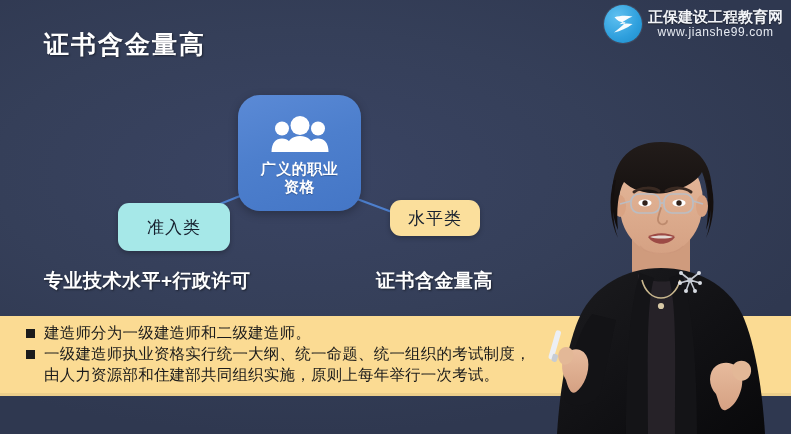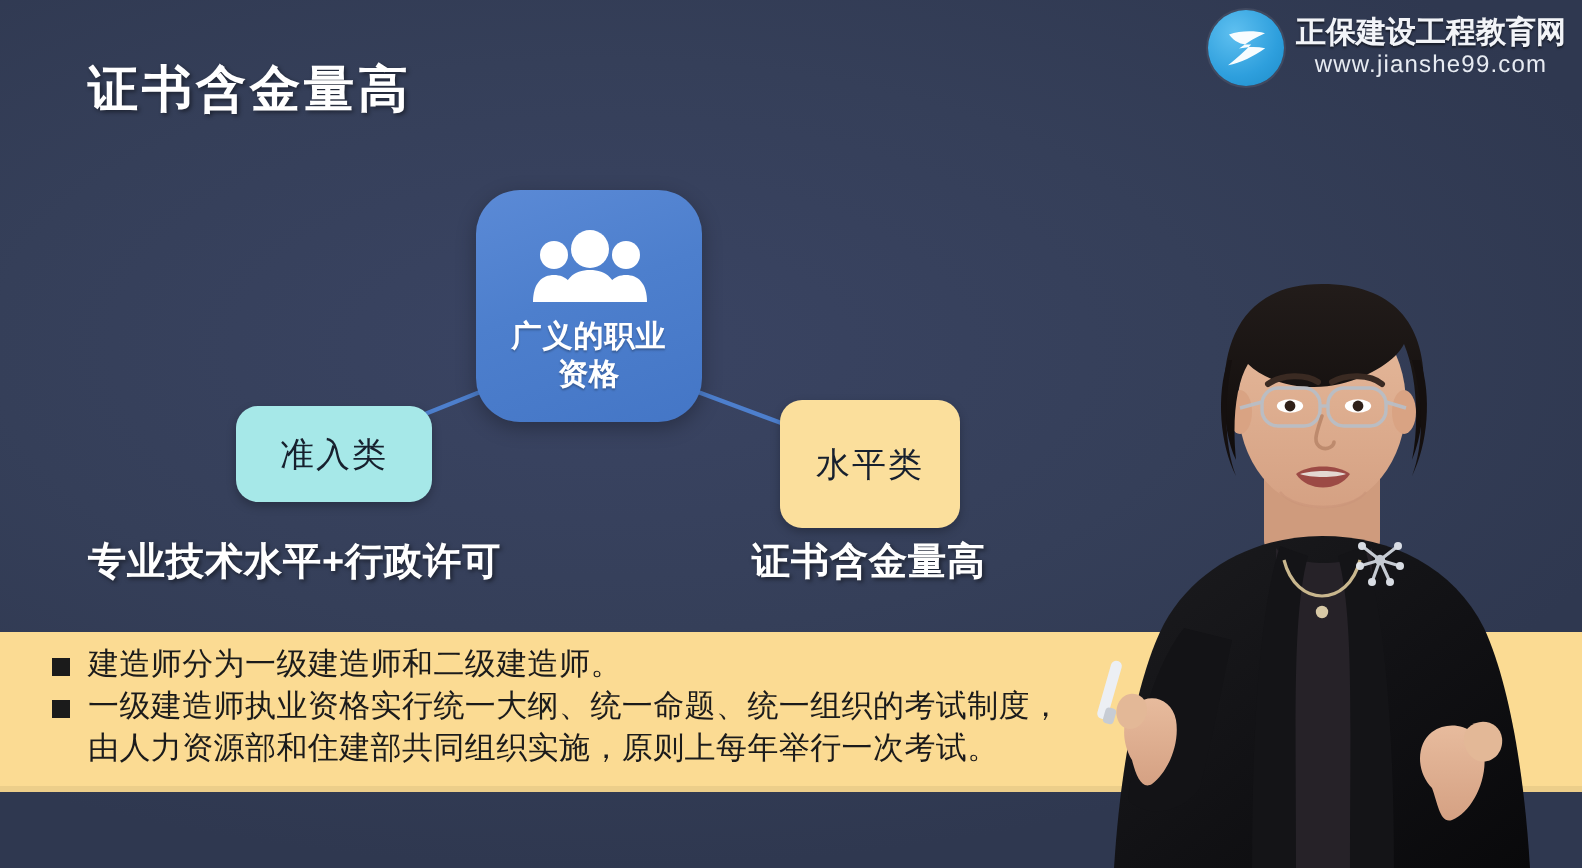"广义的职业" .node-center { width: 113px -> 123px }
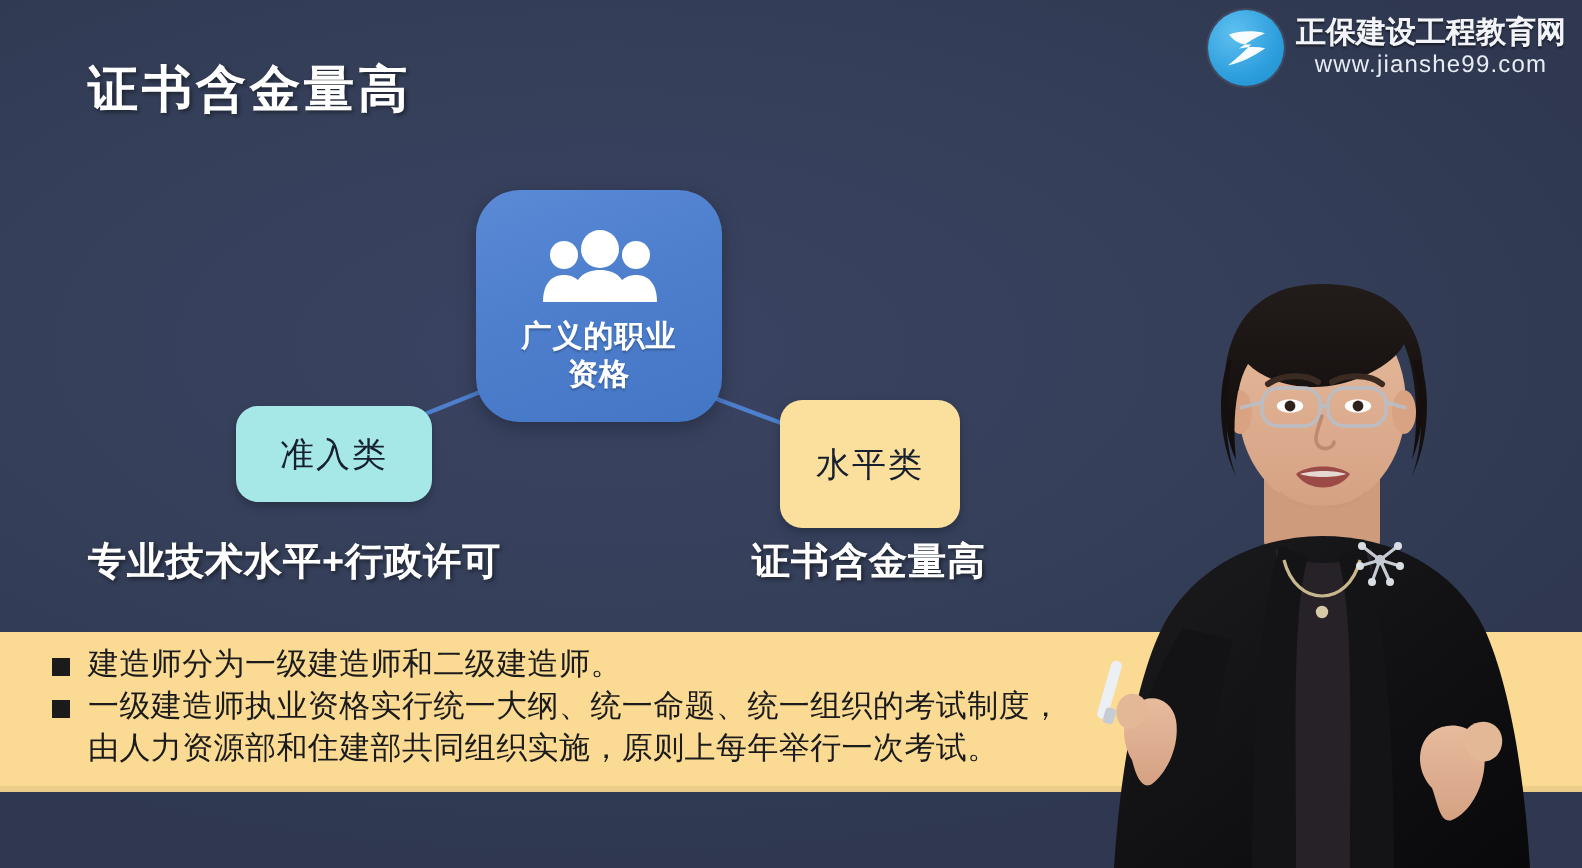"准入类" .node-left { width: 98px -> 112px }
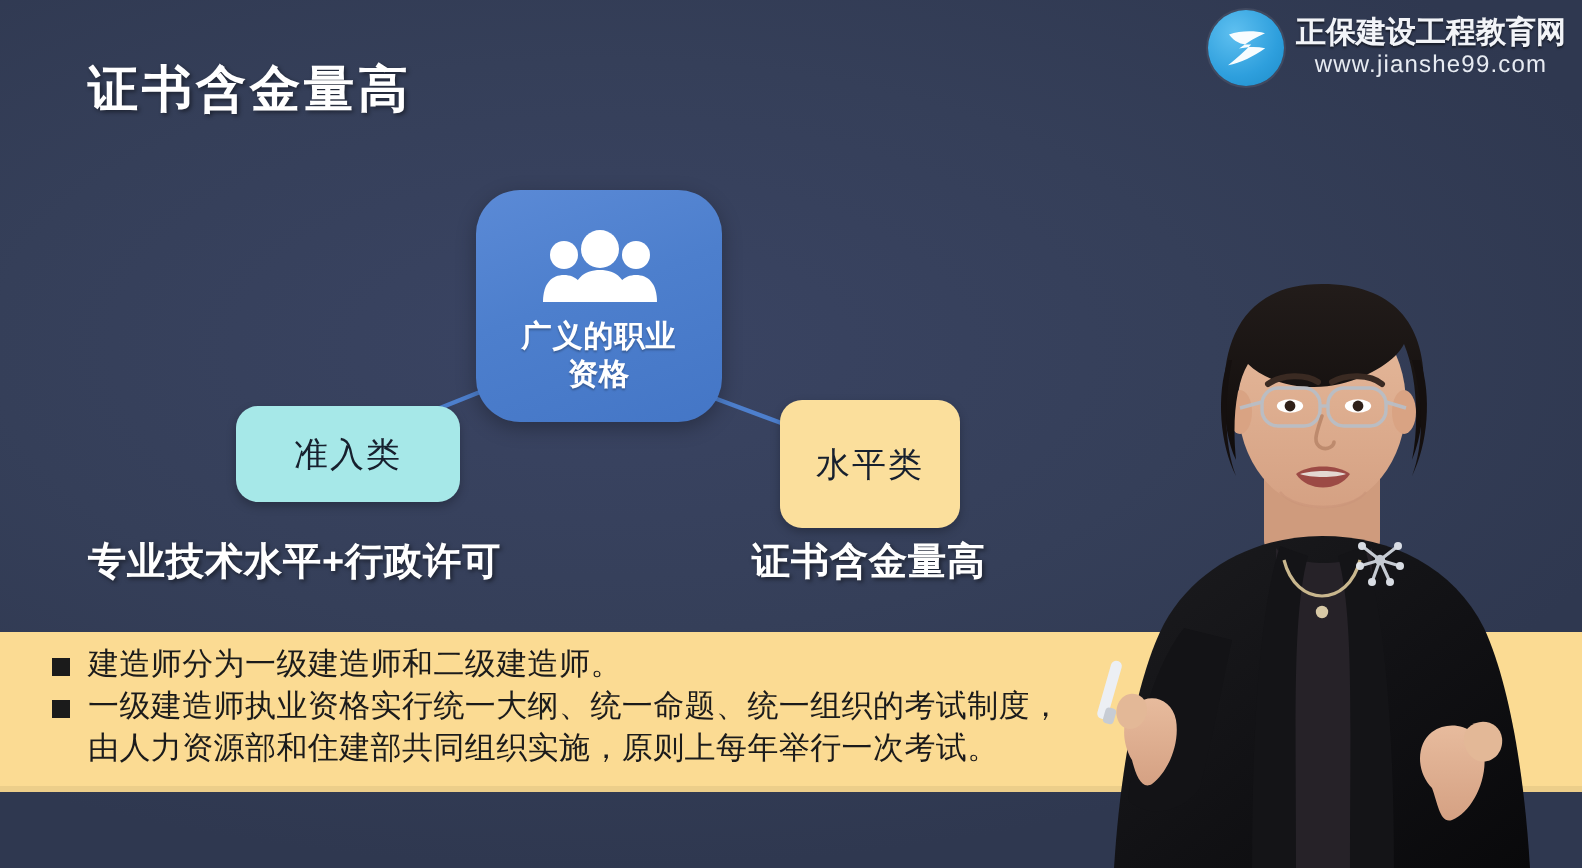"水平类" .node-right { height: 64px -> 36px }
